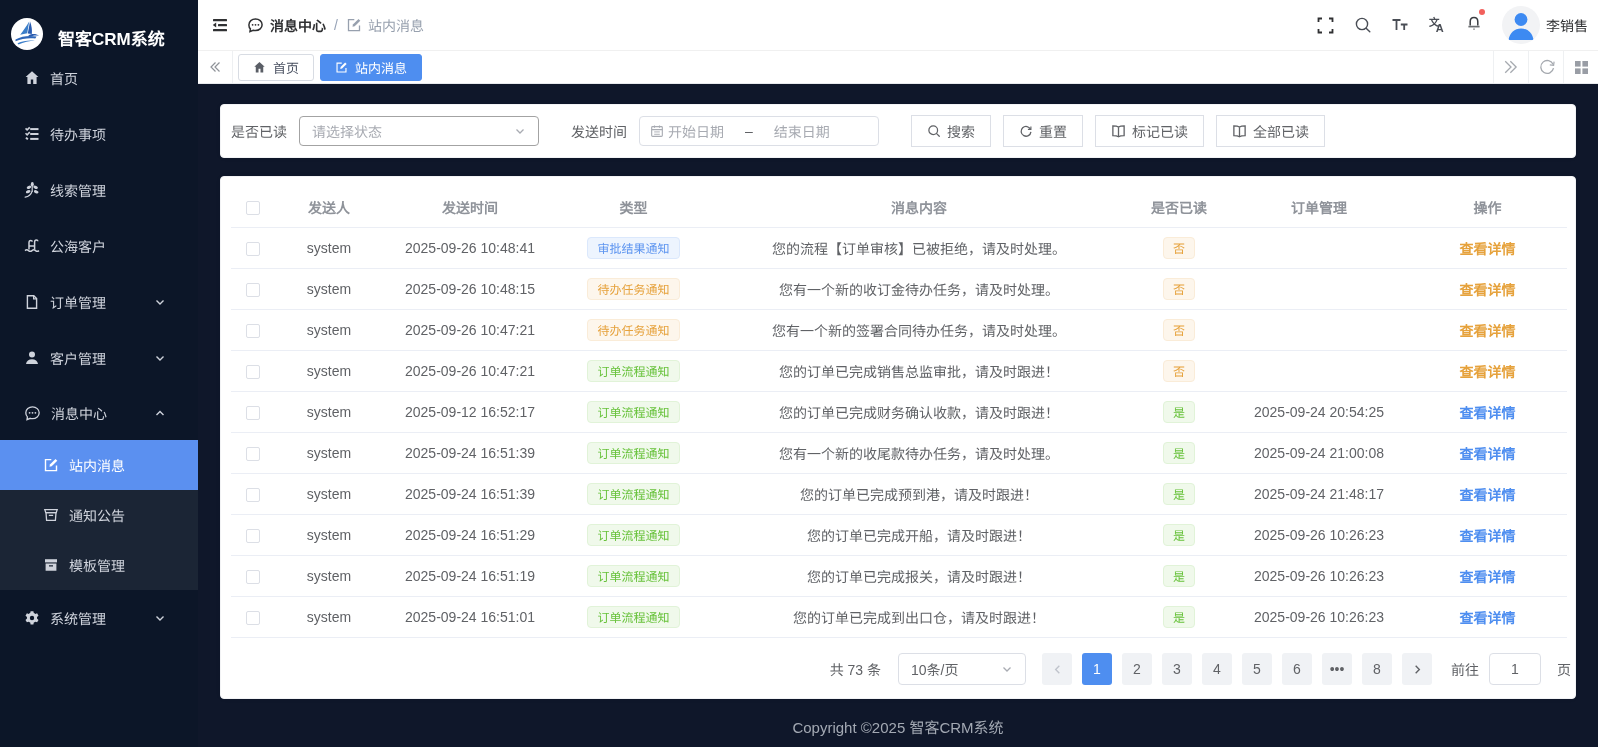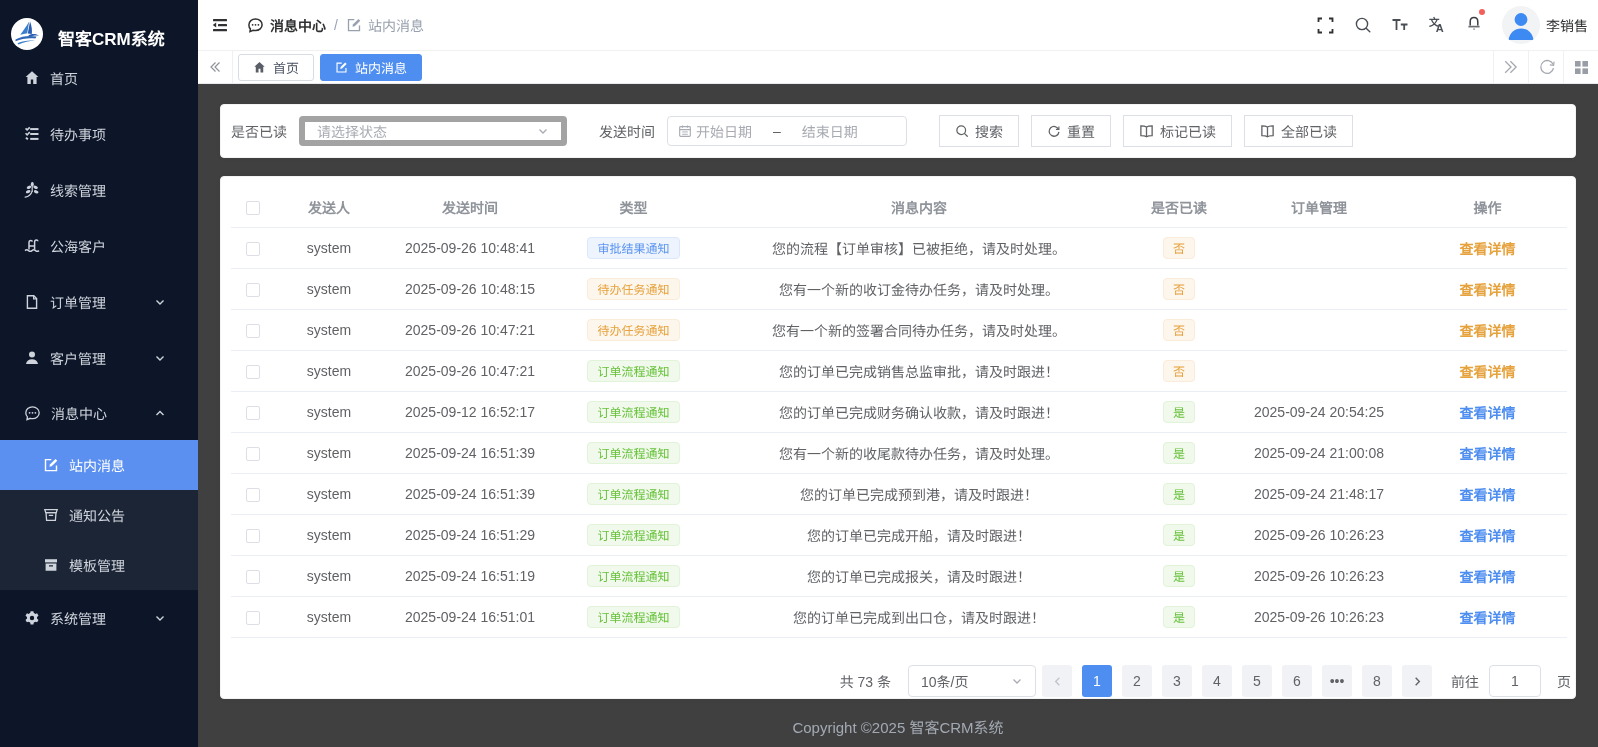"是否已读" .main { background: #404040 -> #0f172a }
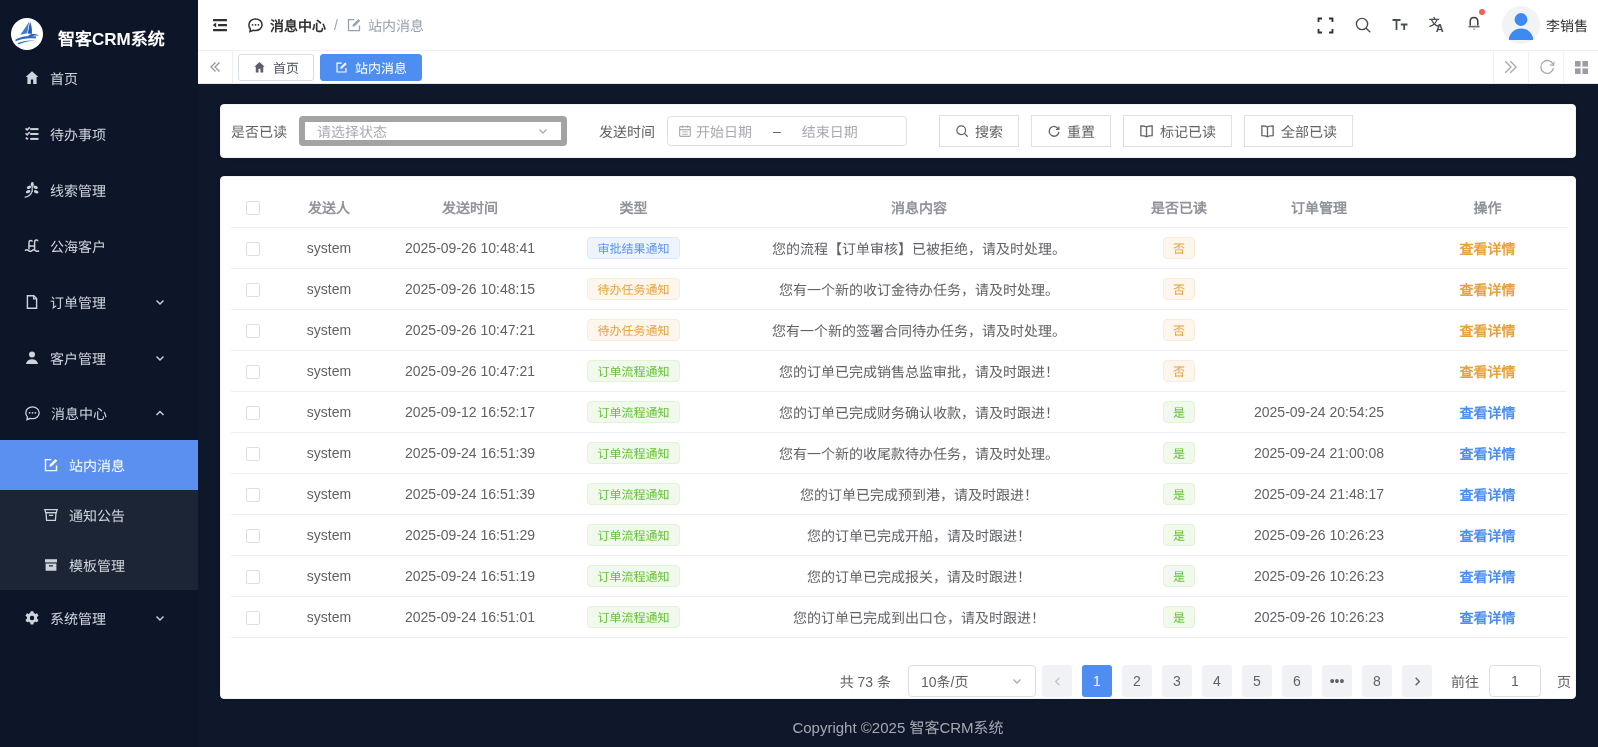"请选择状态" .sel { border: 6px solid #a3a3a3 -> 1px solid #a3a3a3; width: 268px -> 240px }
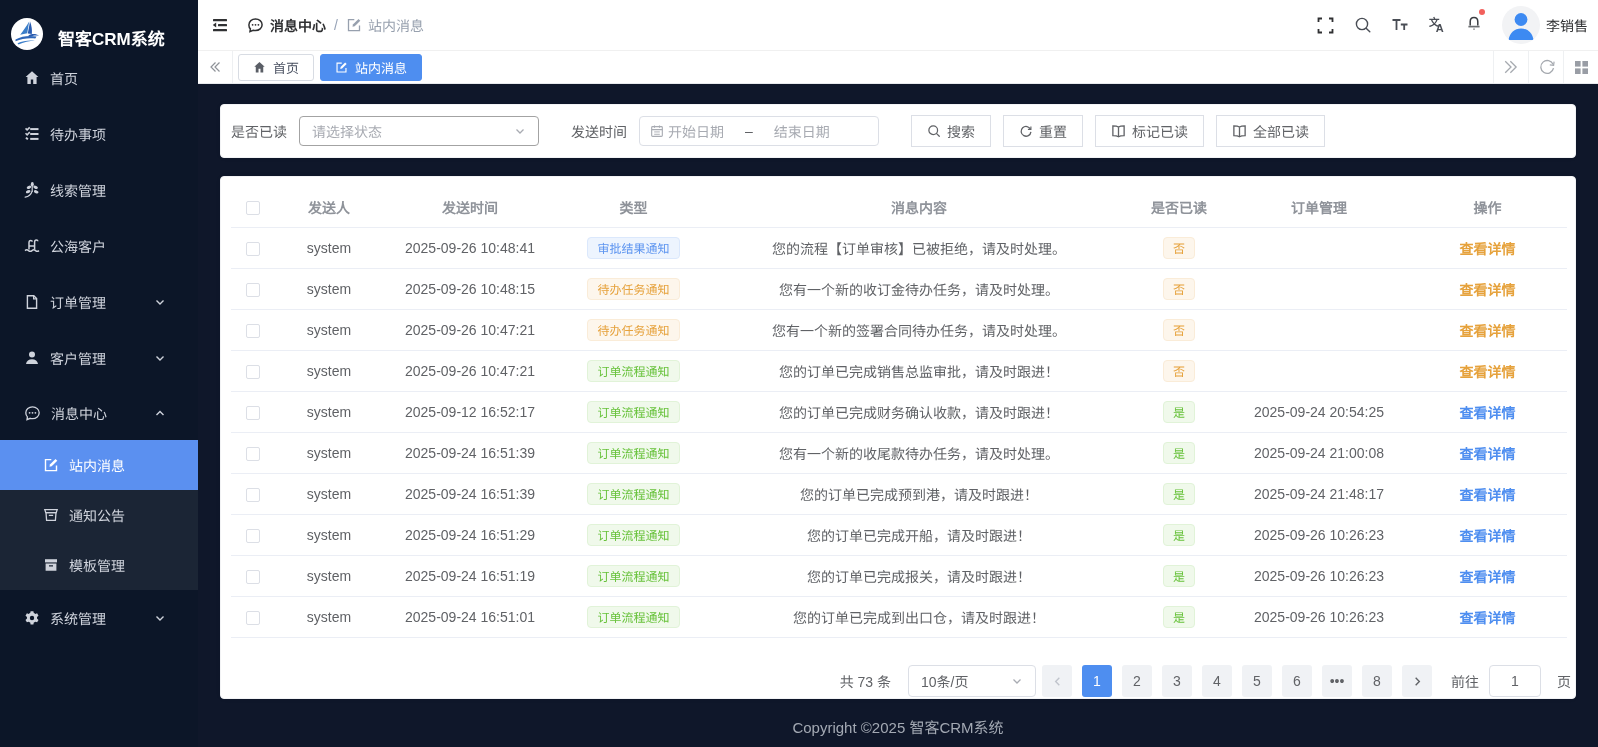"共 73 条" .pager { top: 473px -> 461px }
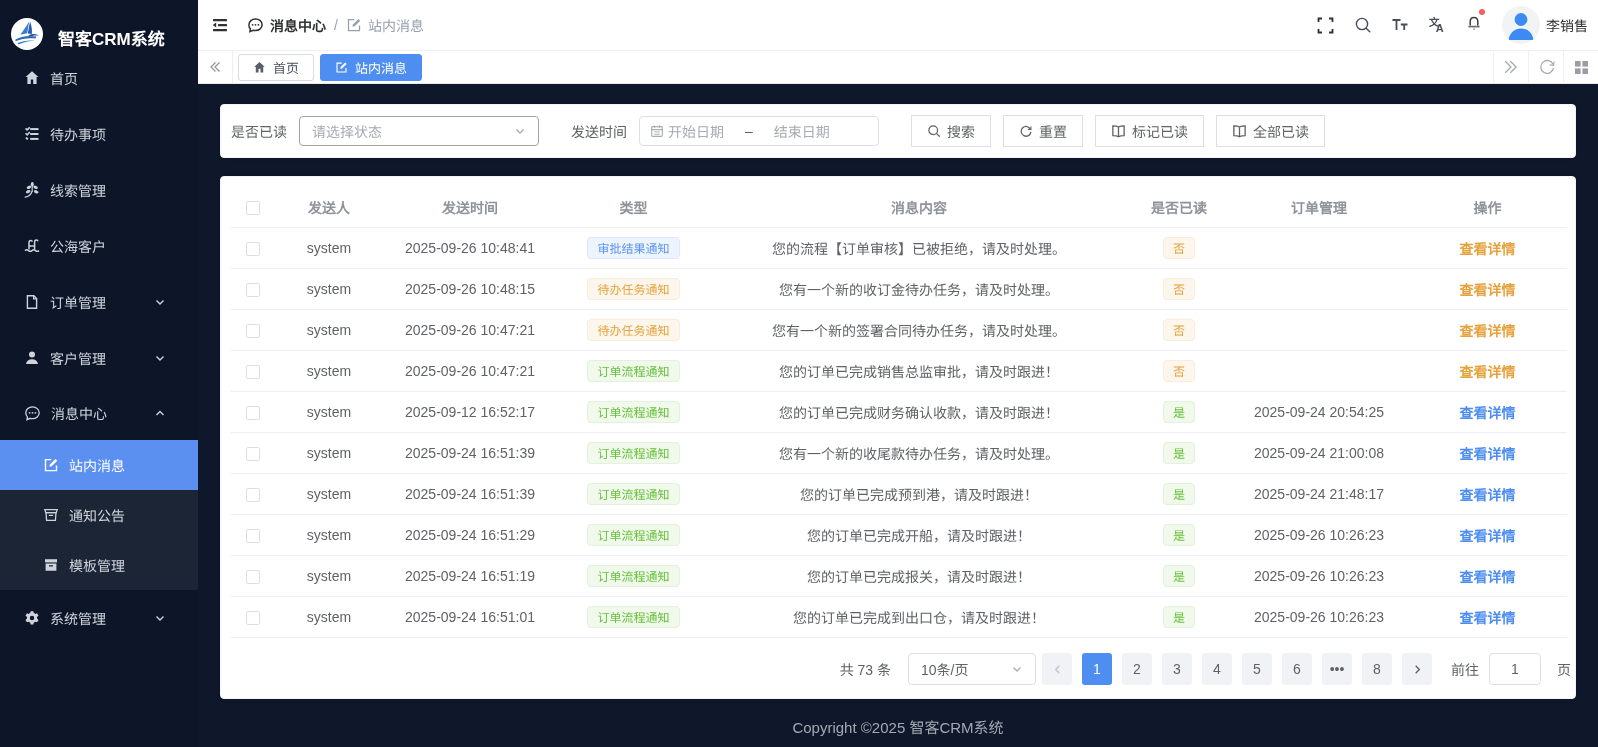"10条/页" .psel { margin-right: 1px -> 11px }
